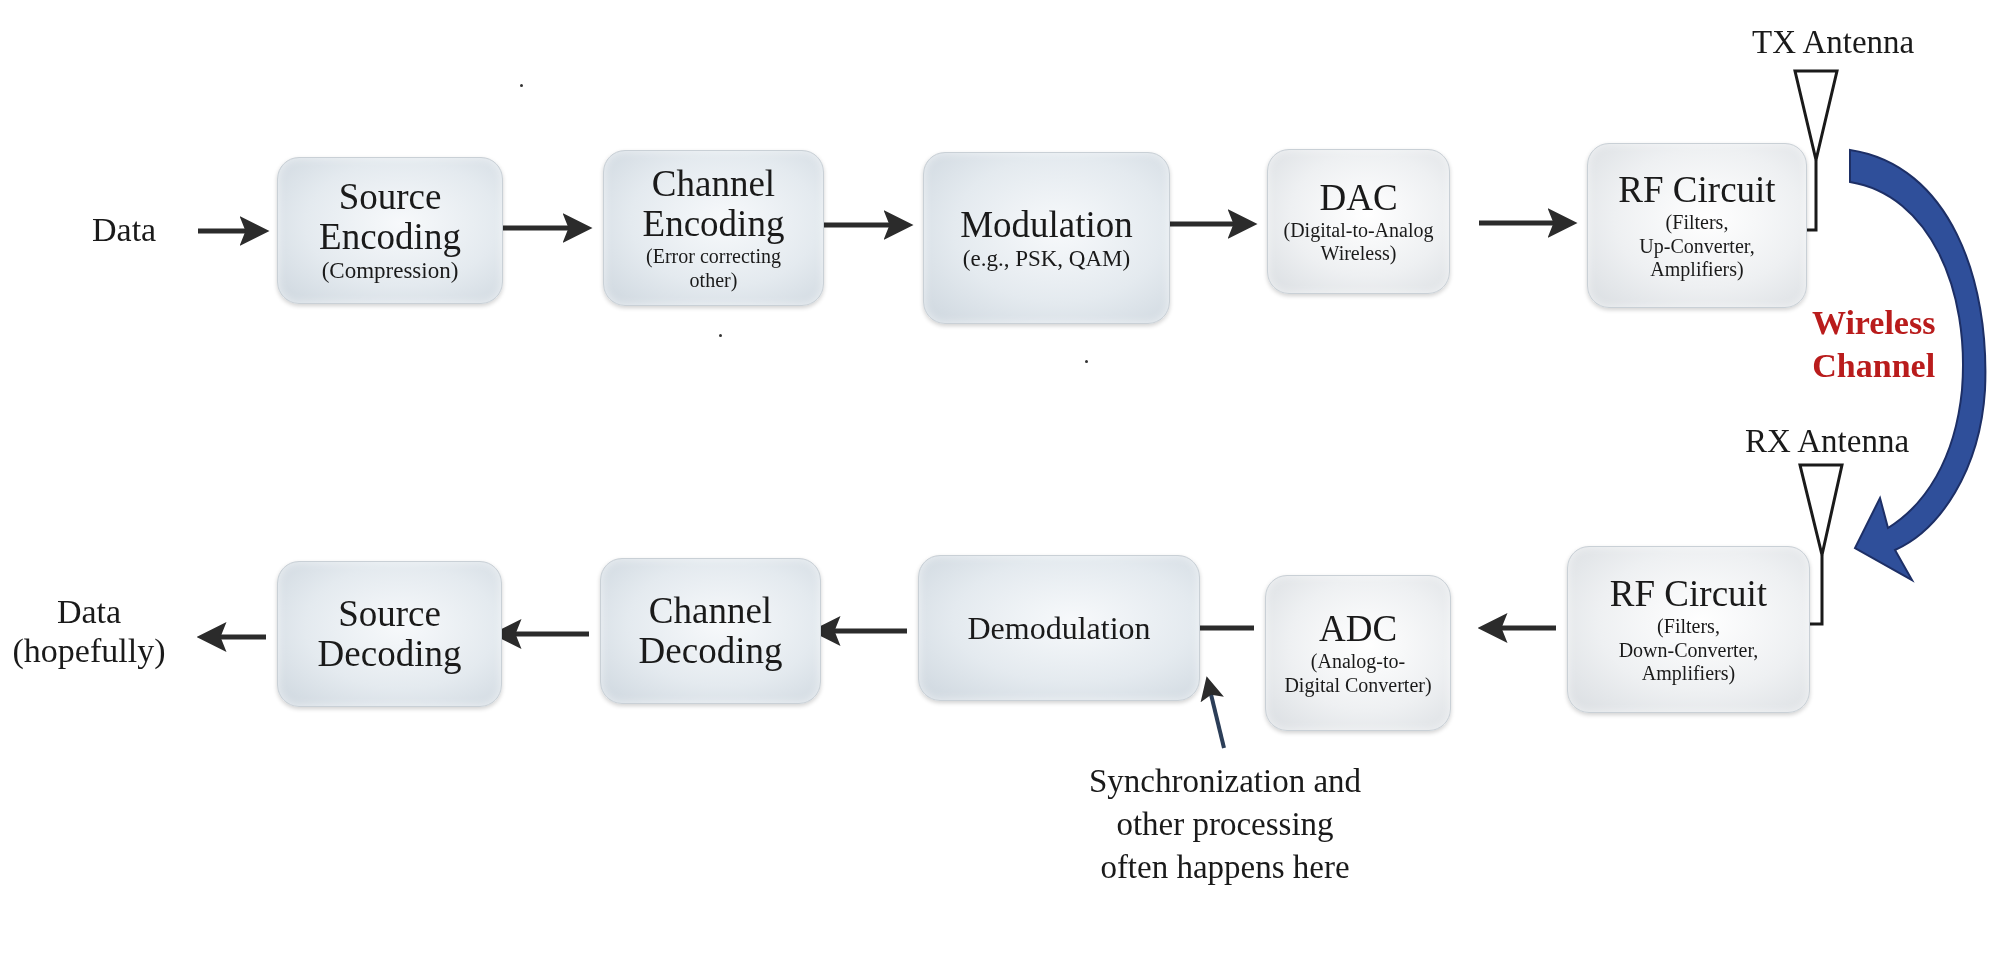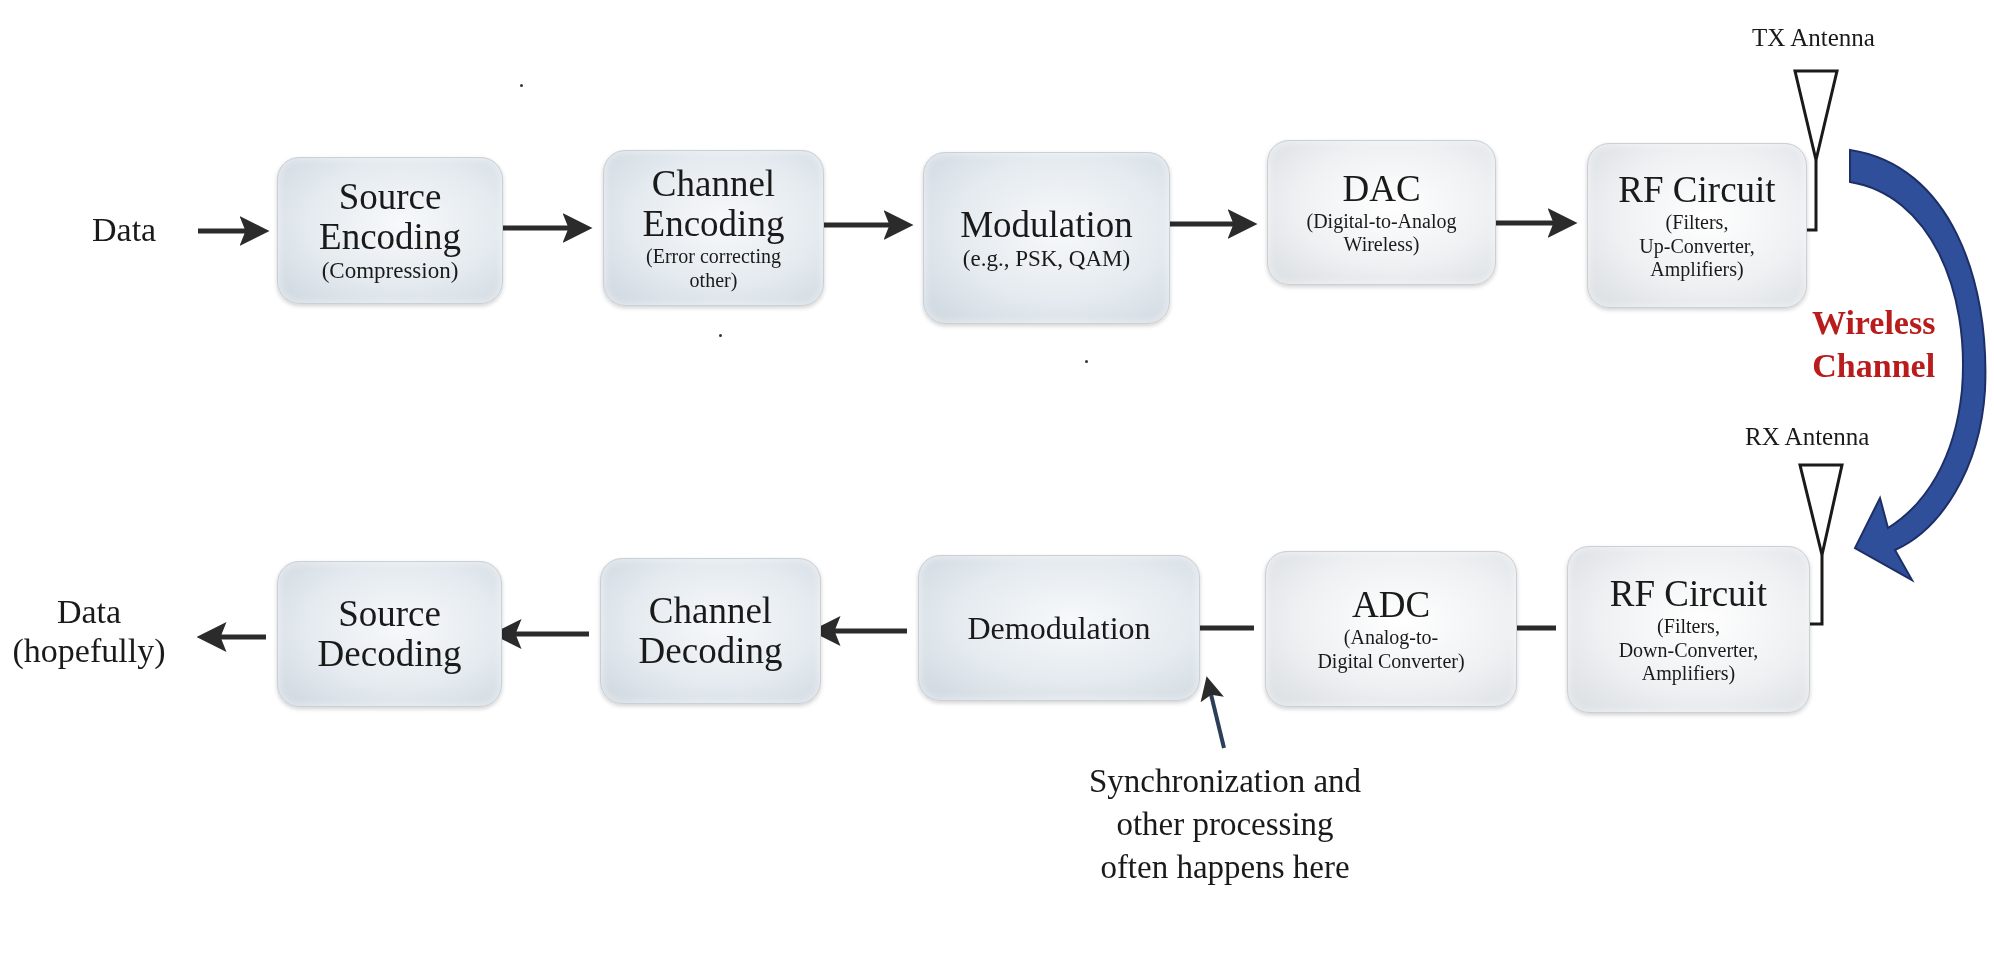"TX Antenna" .ant-label { font-size: 25px -> 33px }
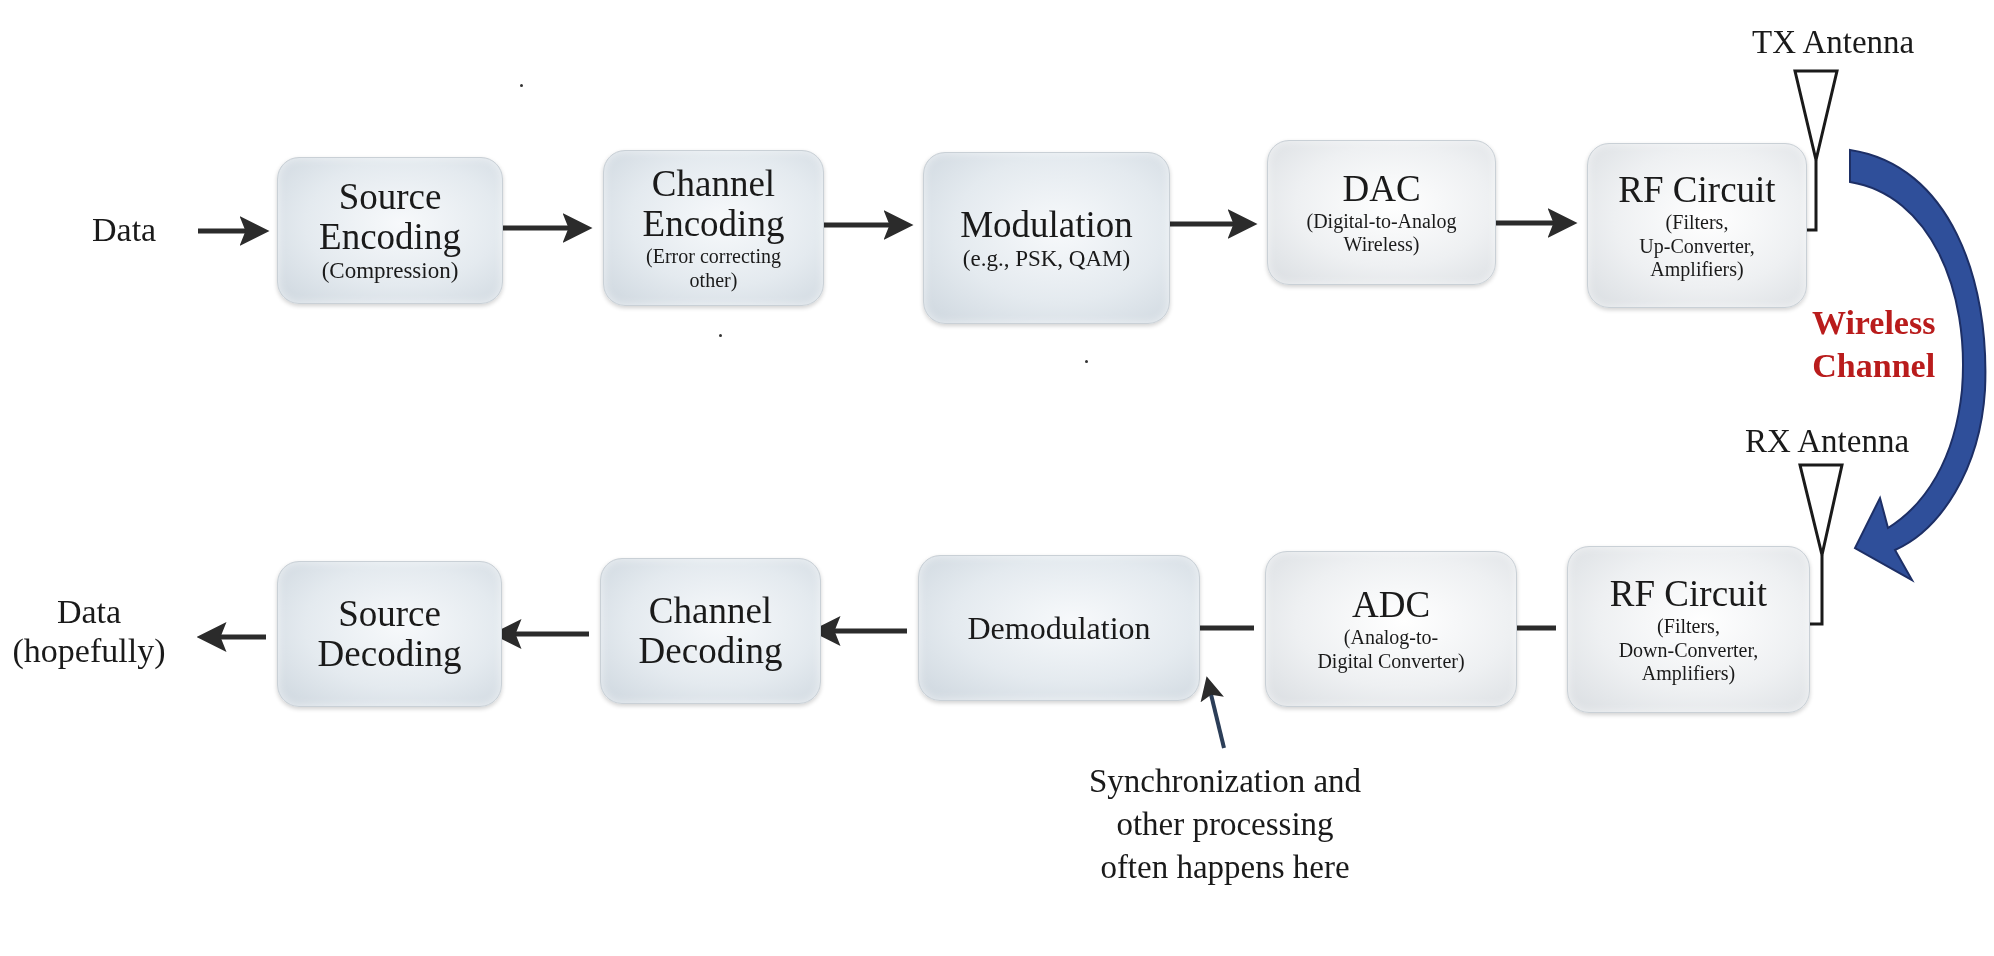"DAC" div.block { top: 140px -> 149px; width: 229px -> 183px }
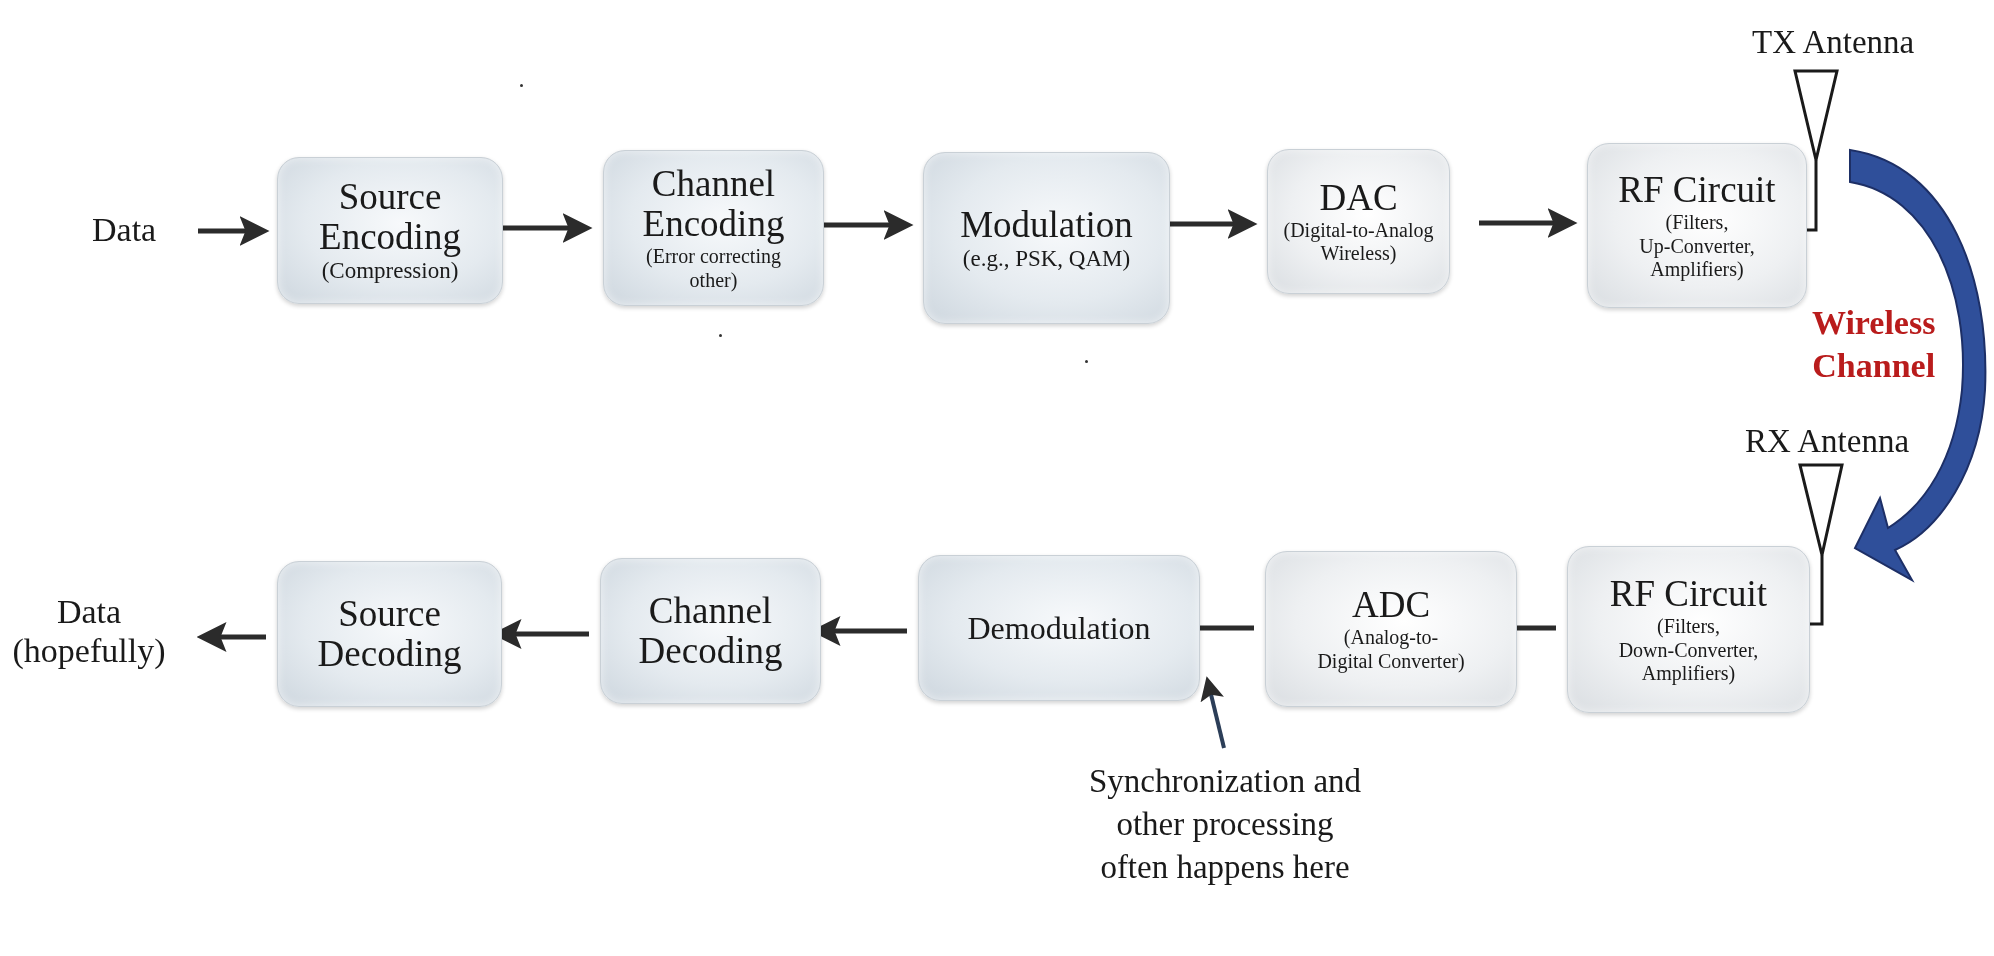"ADC" div.block { top: 551px -> 575px; width: 252px -> 186px }
